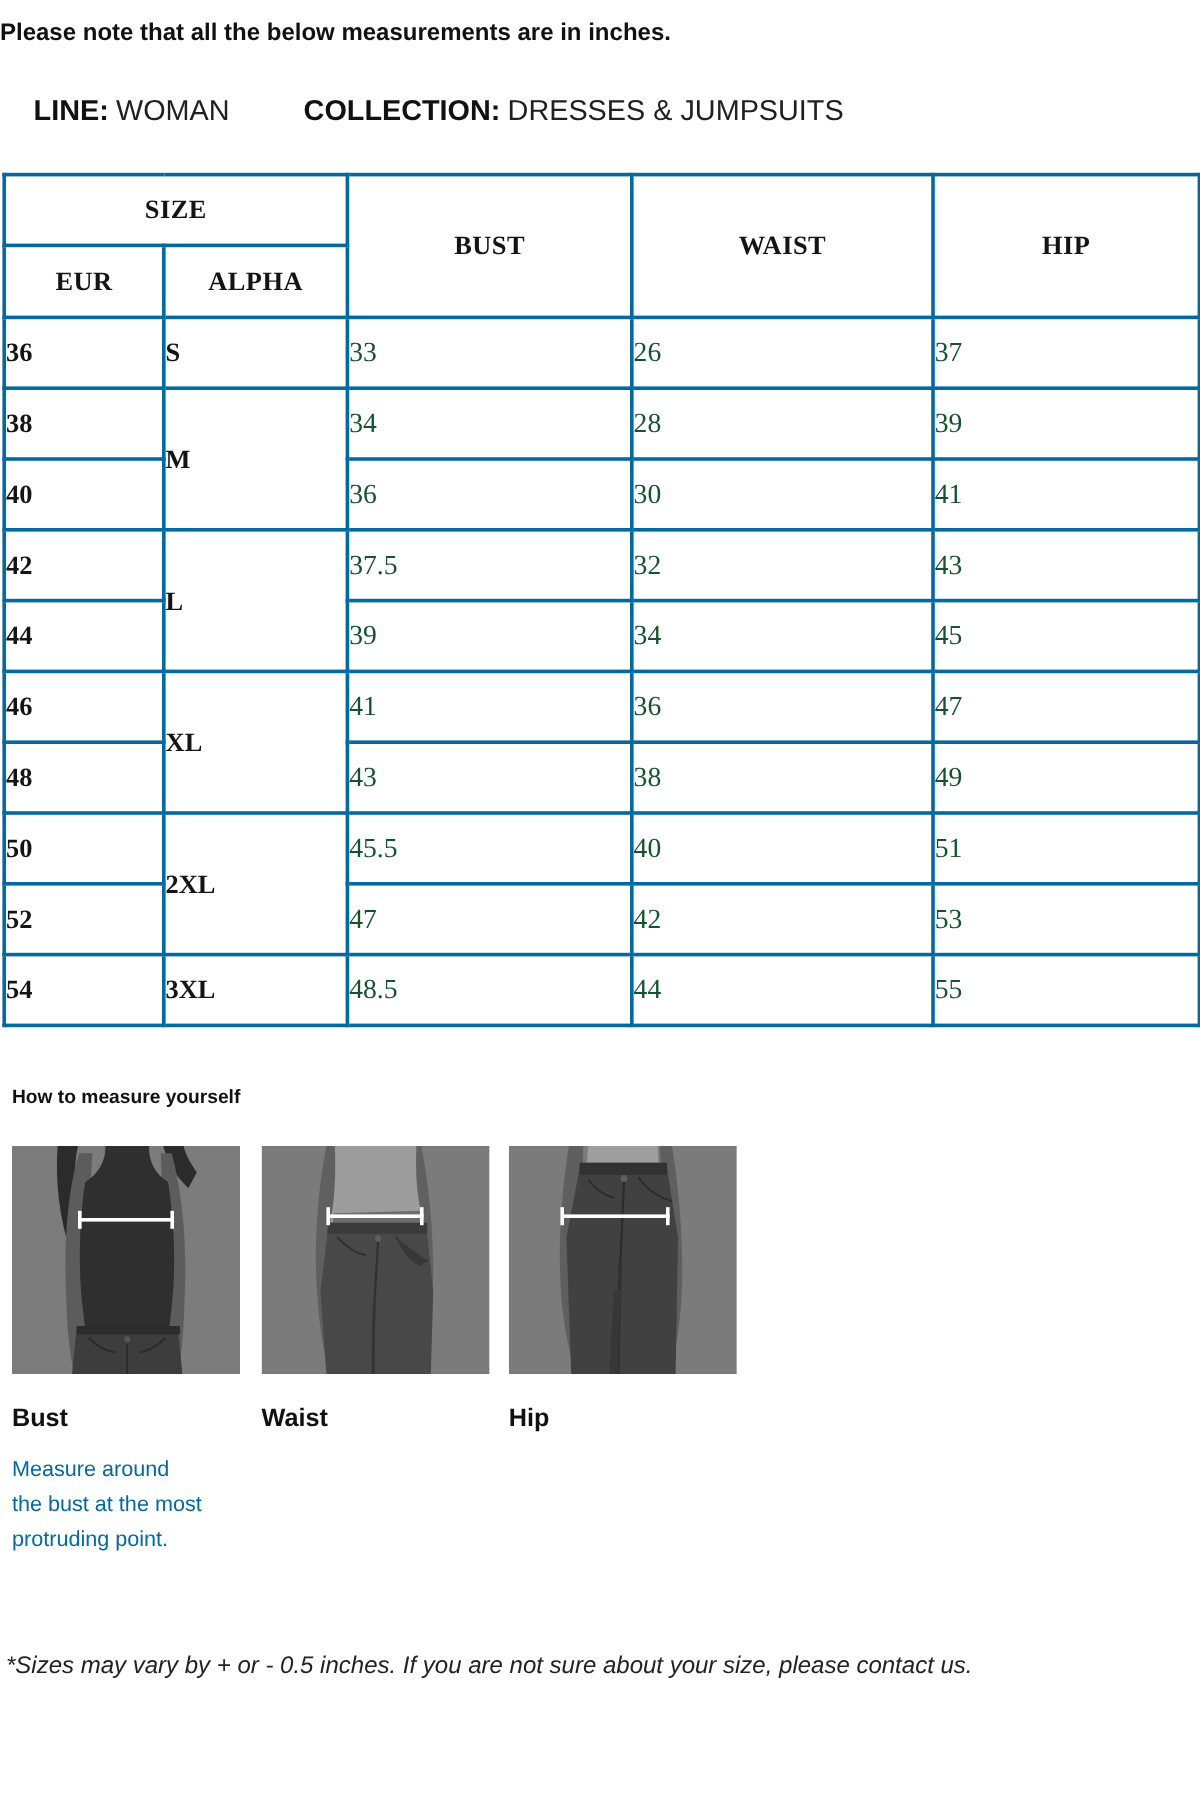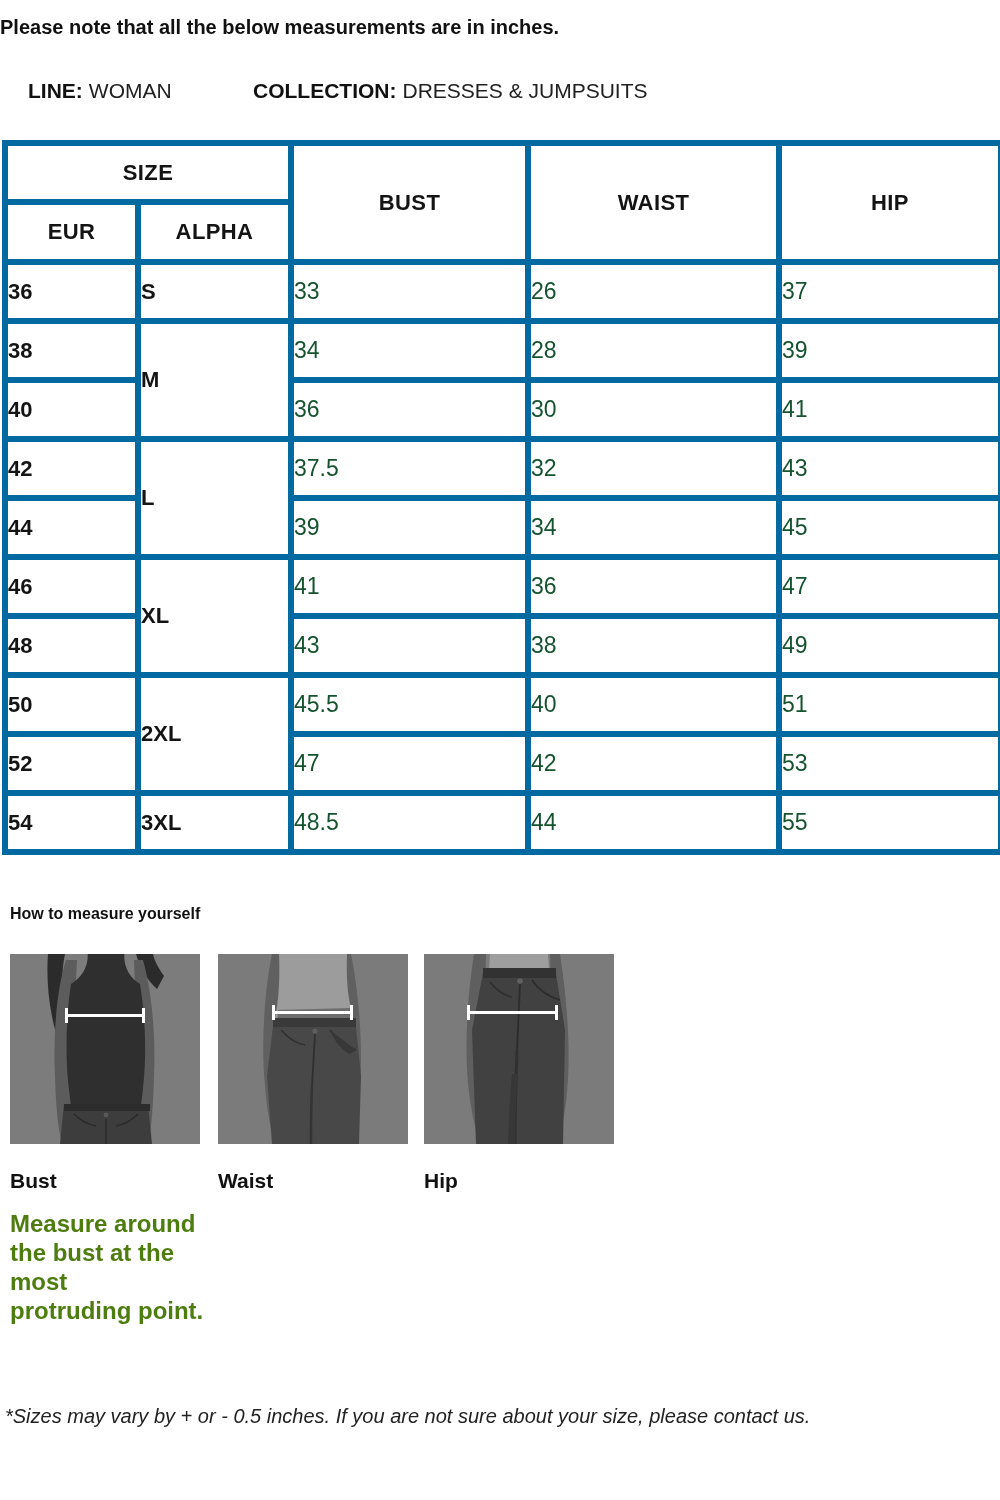"LINE: WOMAN" .meta-row { font-size: 21px -> 24px }
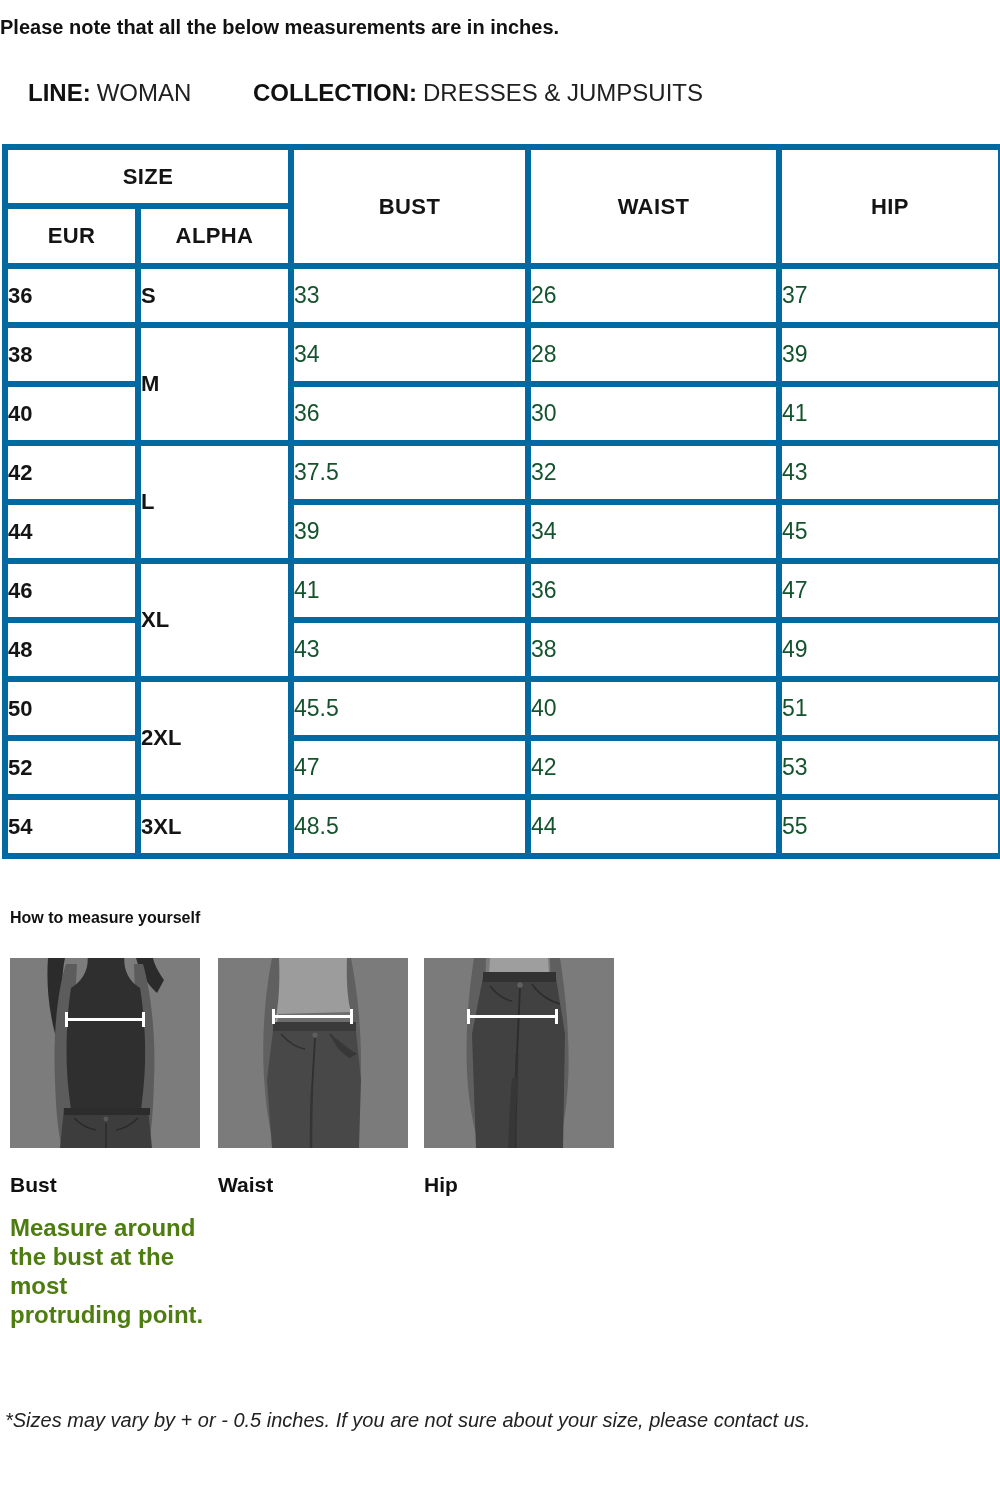"SIZE" .size-table th, .size-table td { border: 6px solid #0369a1 -> 3px solid #0369a1; font-family: none -> Liberation Serif, serif }
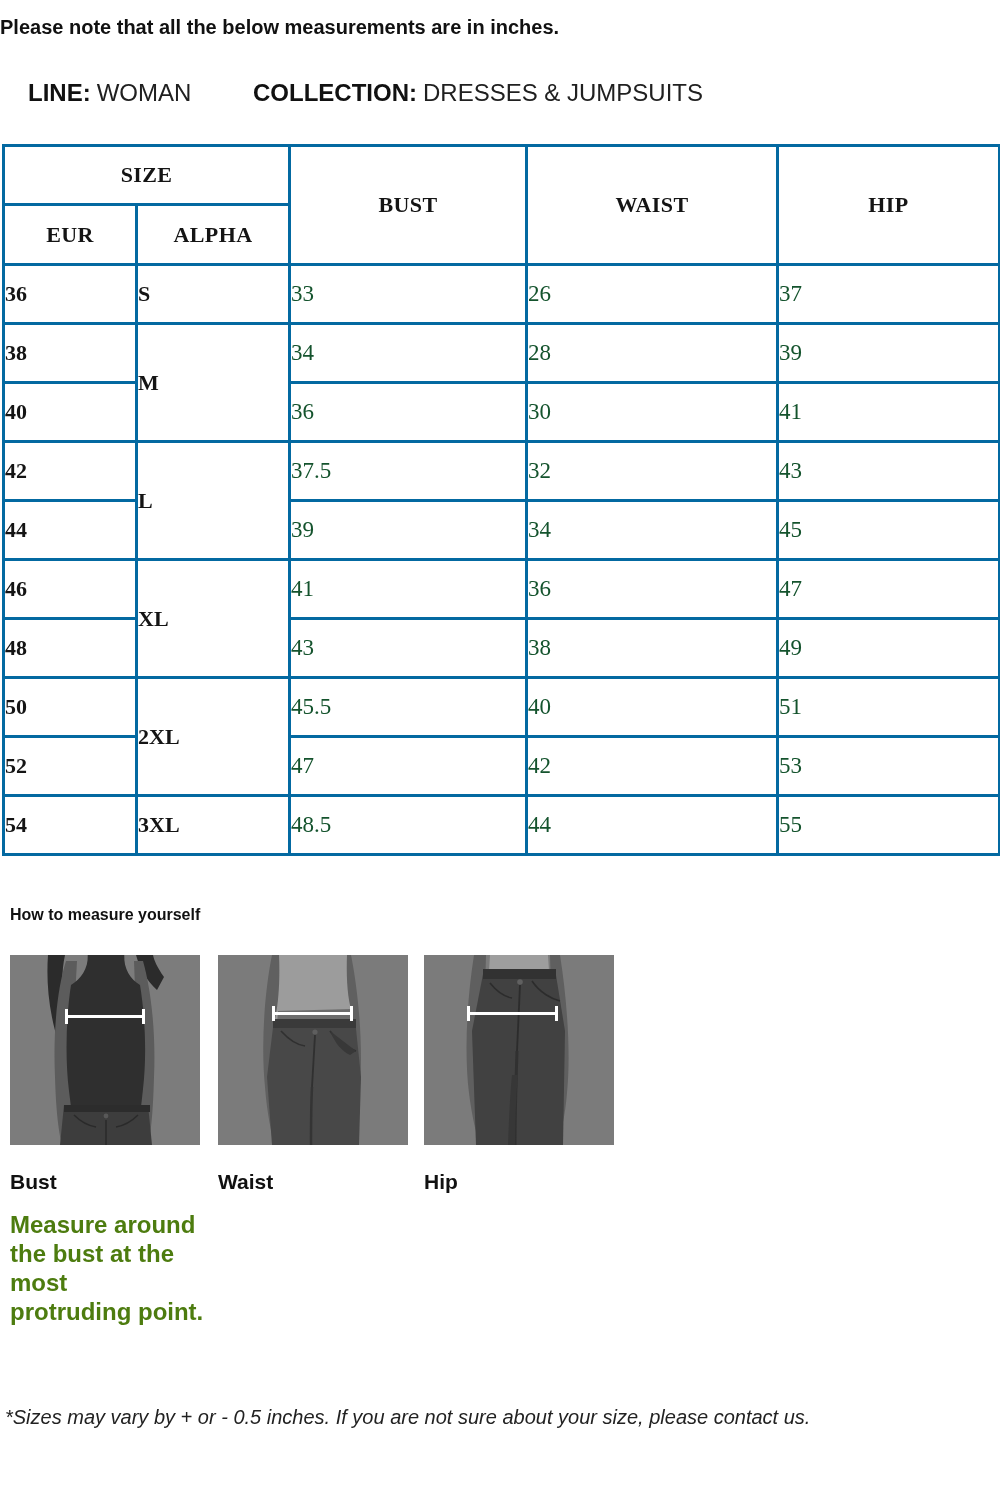"Measure around" .measure-desc { color: #4d7c0f -> #0369a1; font-size: 24px -> 18px; font-weight: 700 -> 400 }
